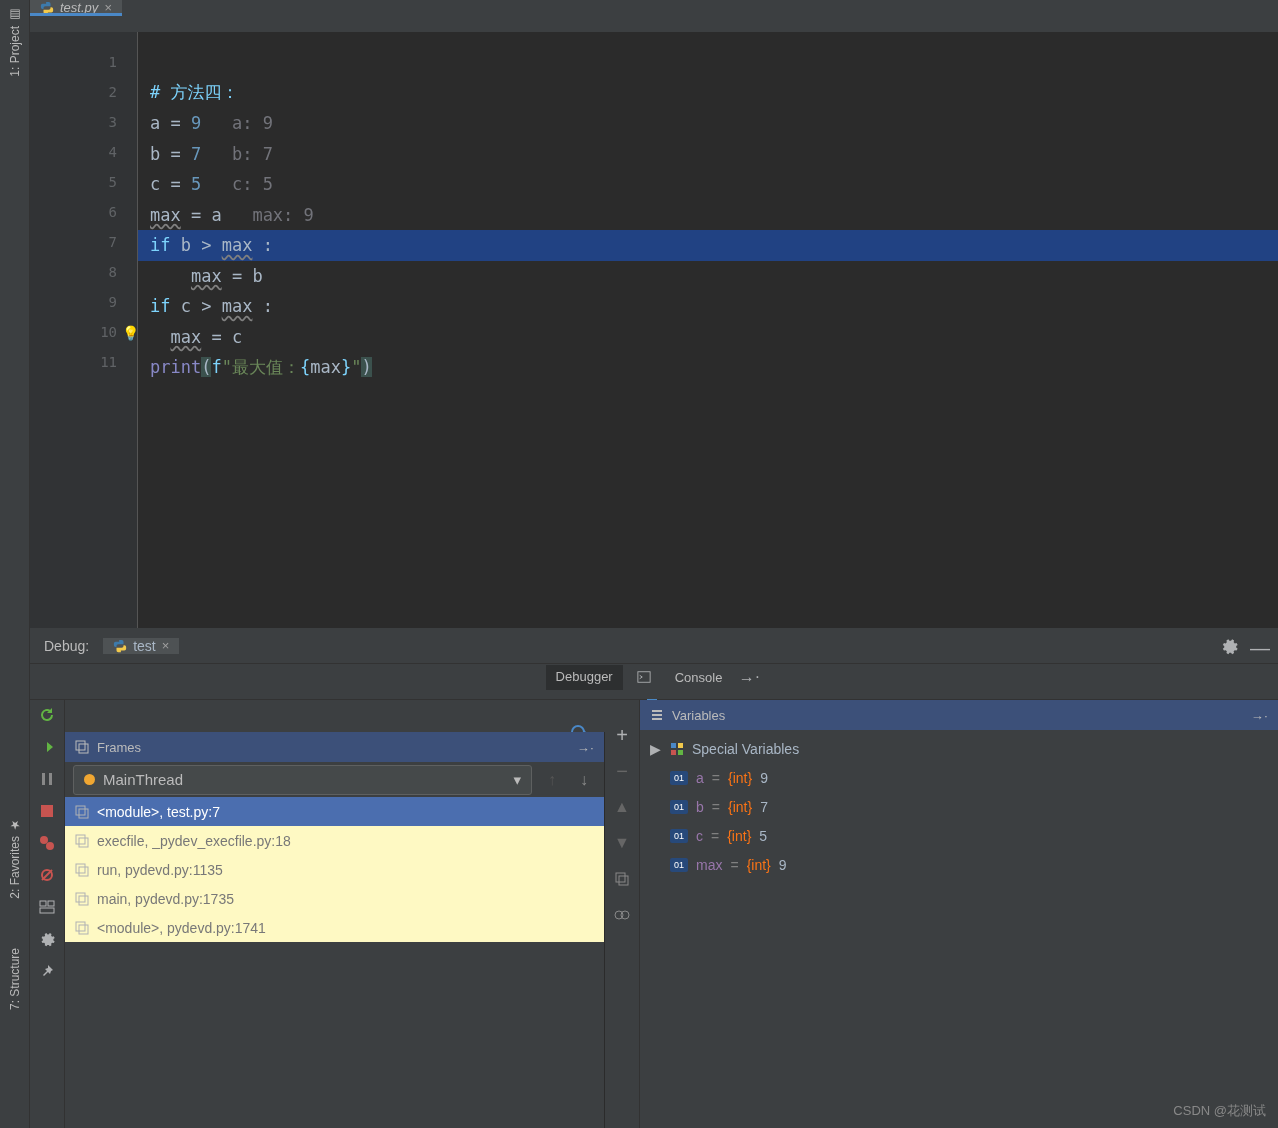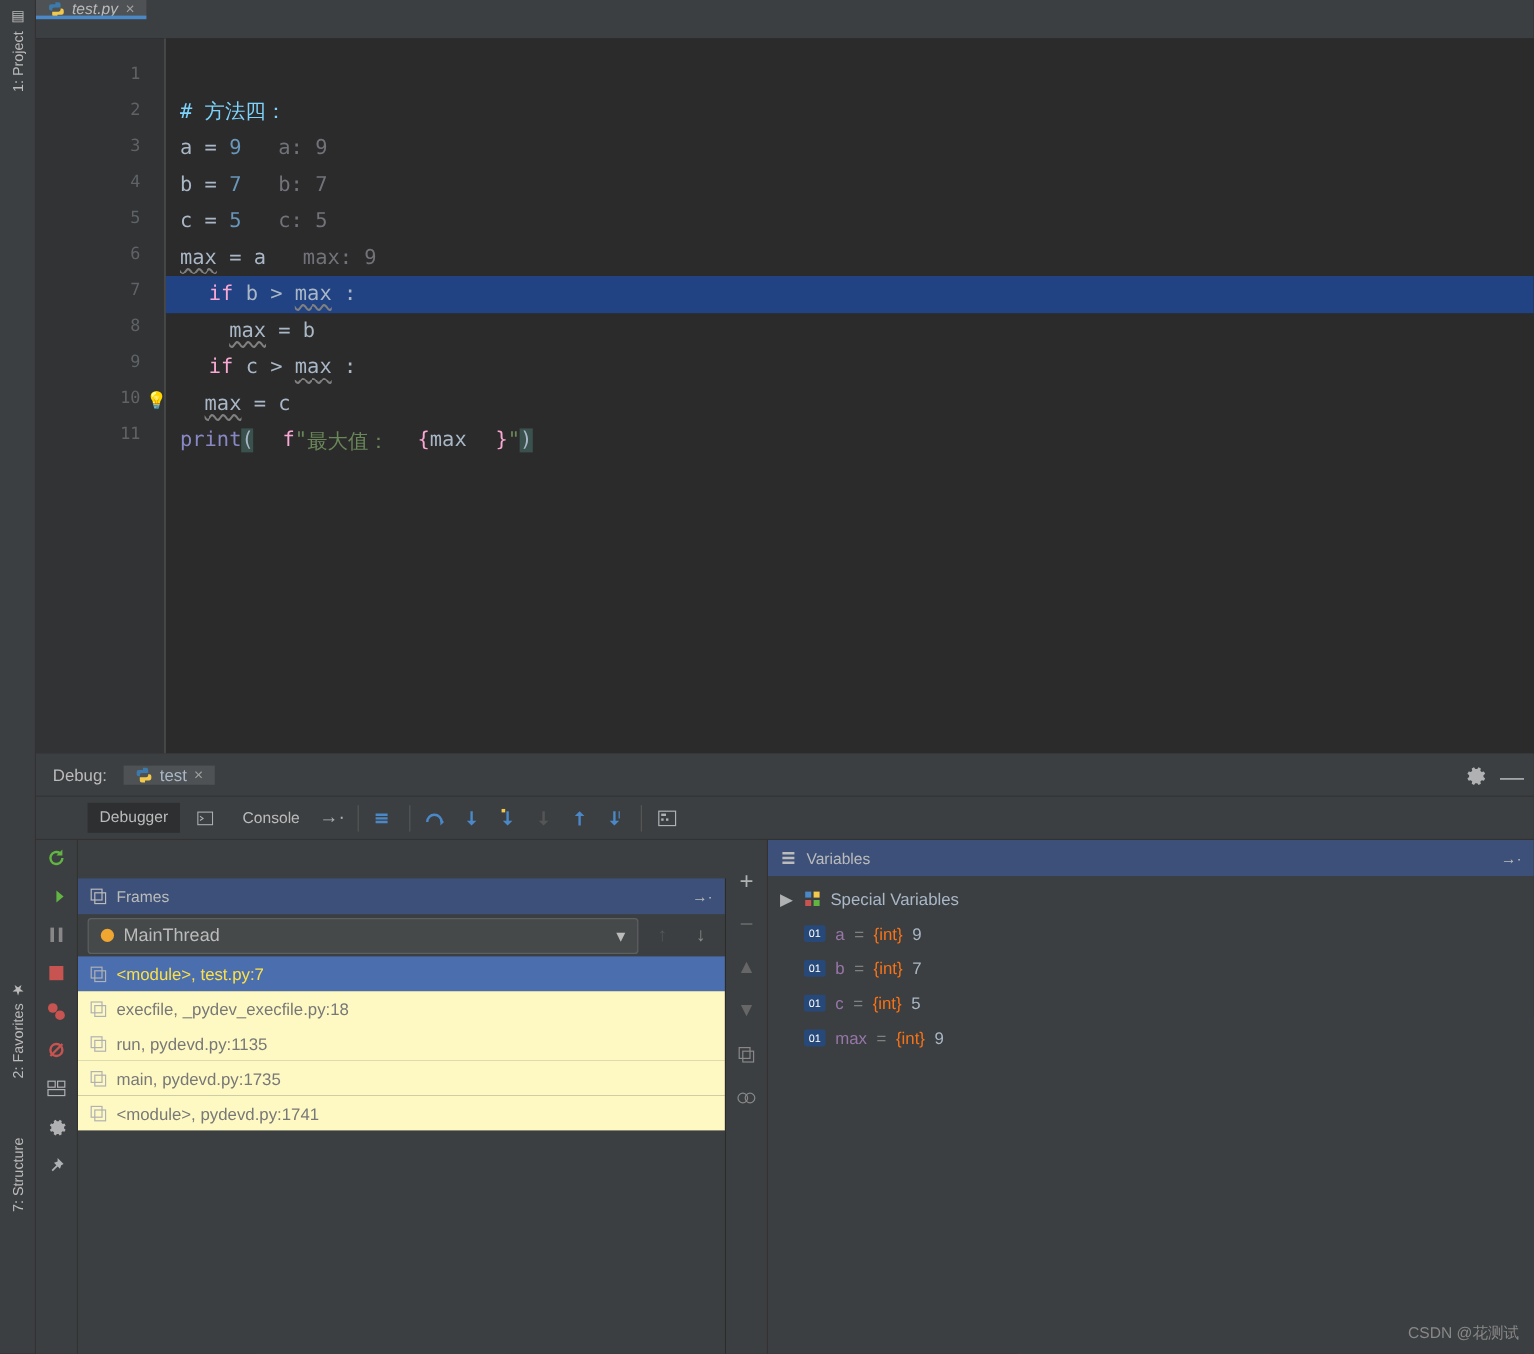"if" .tok-keyword { color: #f9a8d4 -> #7dd3fc; margin-left: 24px -> none }
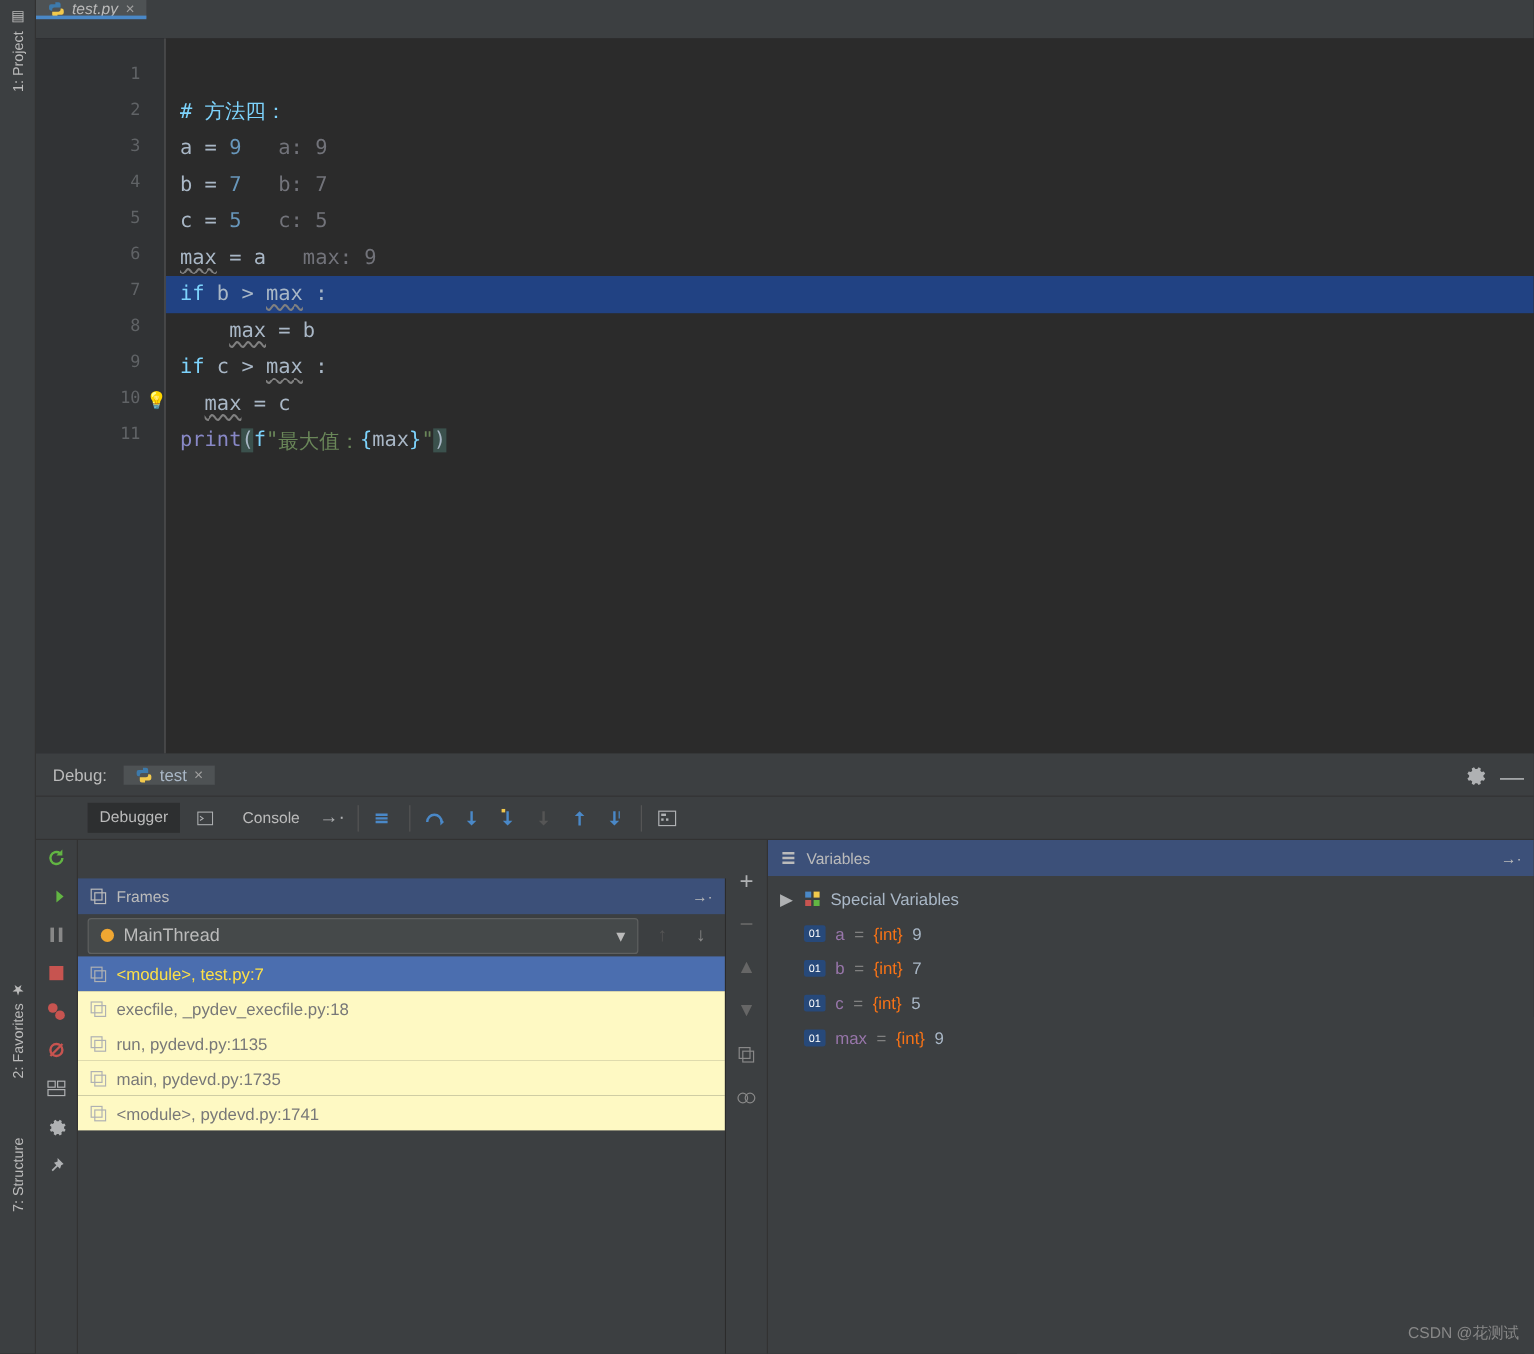"Debugger" .debug-toolbar { flex-direction: none -> column }
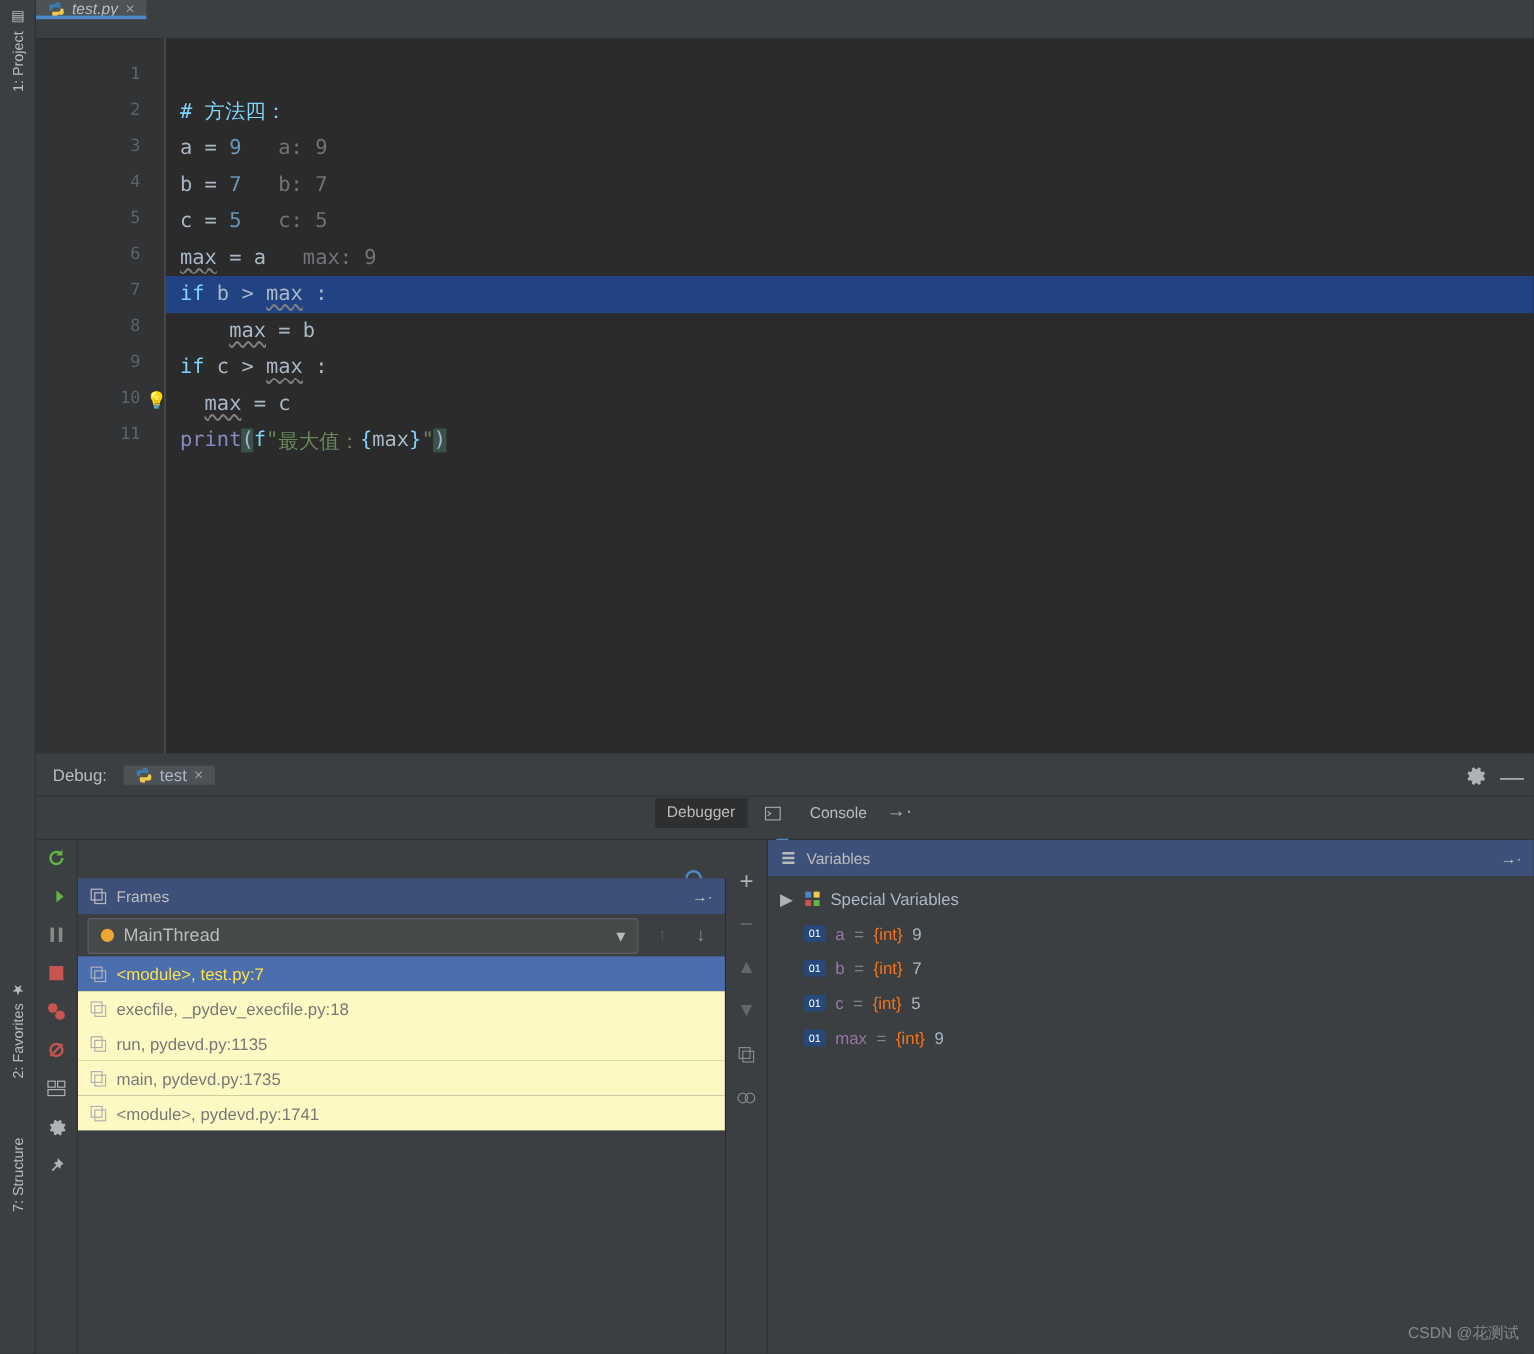"Console" div.tool-tab { align-items: flex-end -> center }
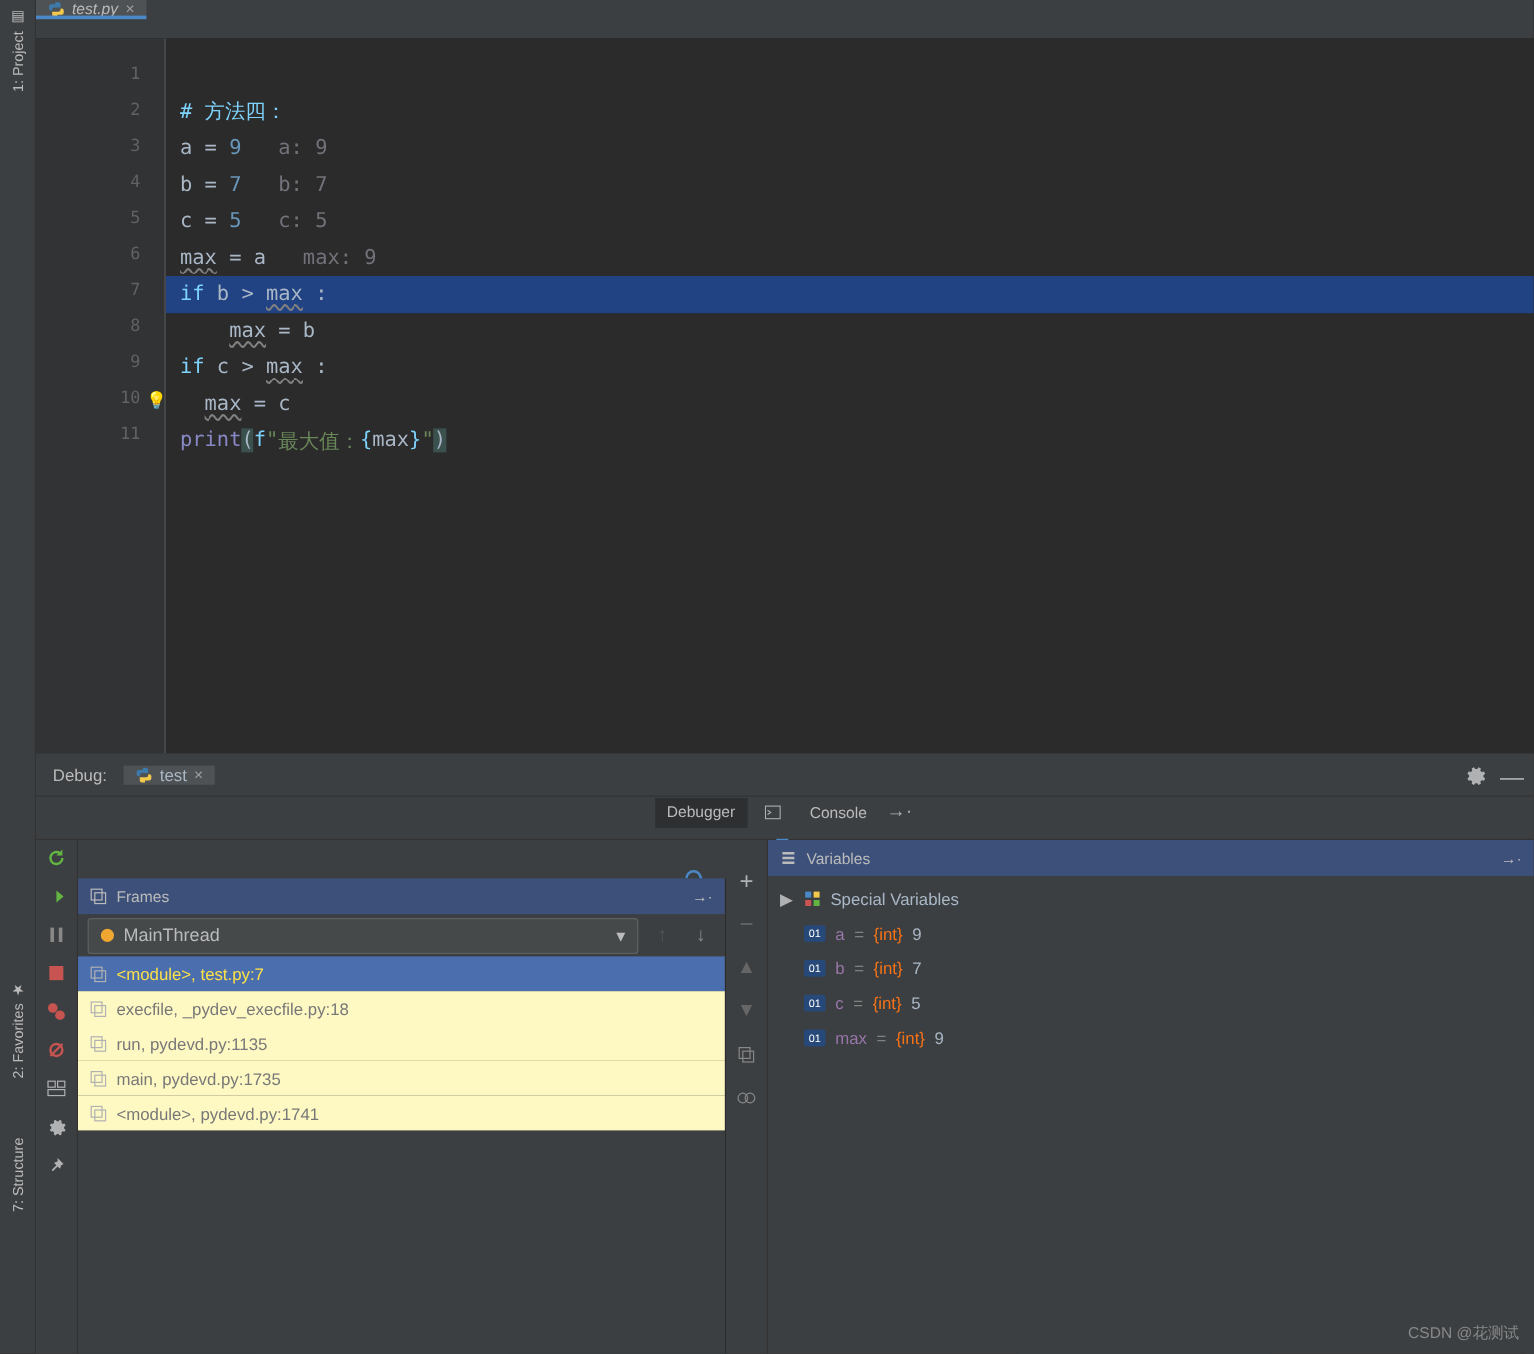"<module>, test.py:7" .frame-item.selected { color: #fde047 -> #ffffff }
